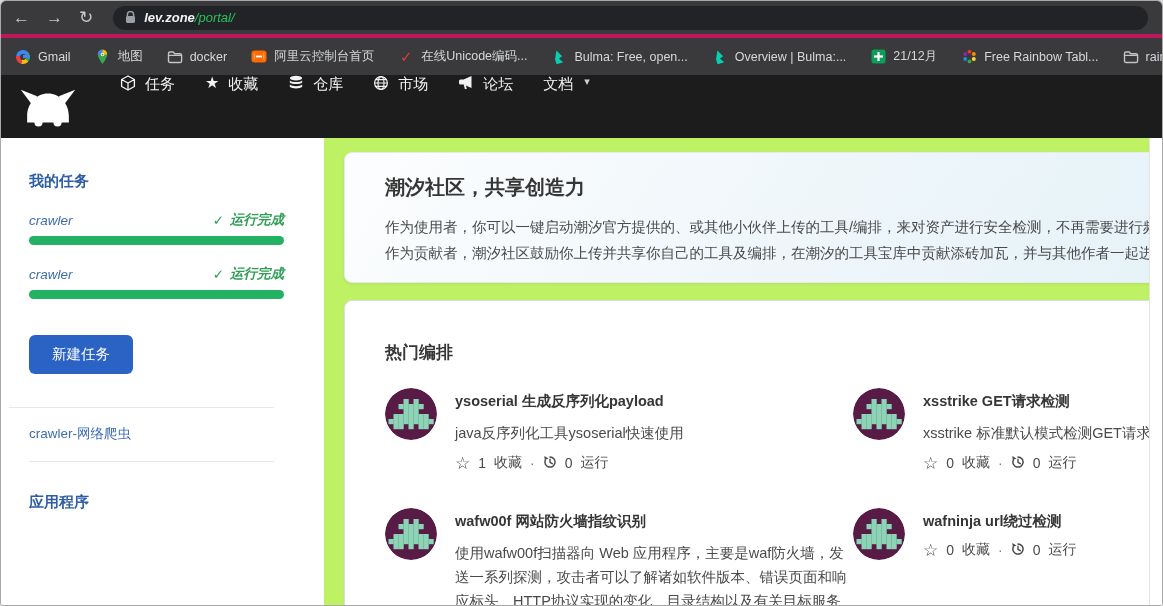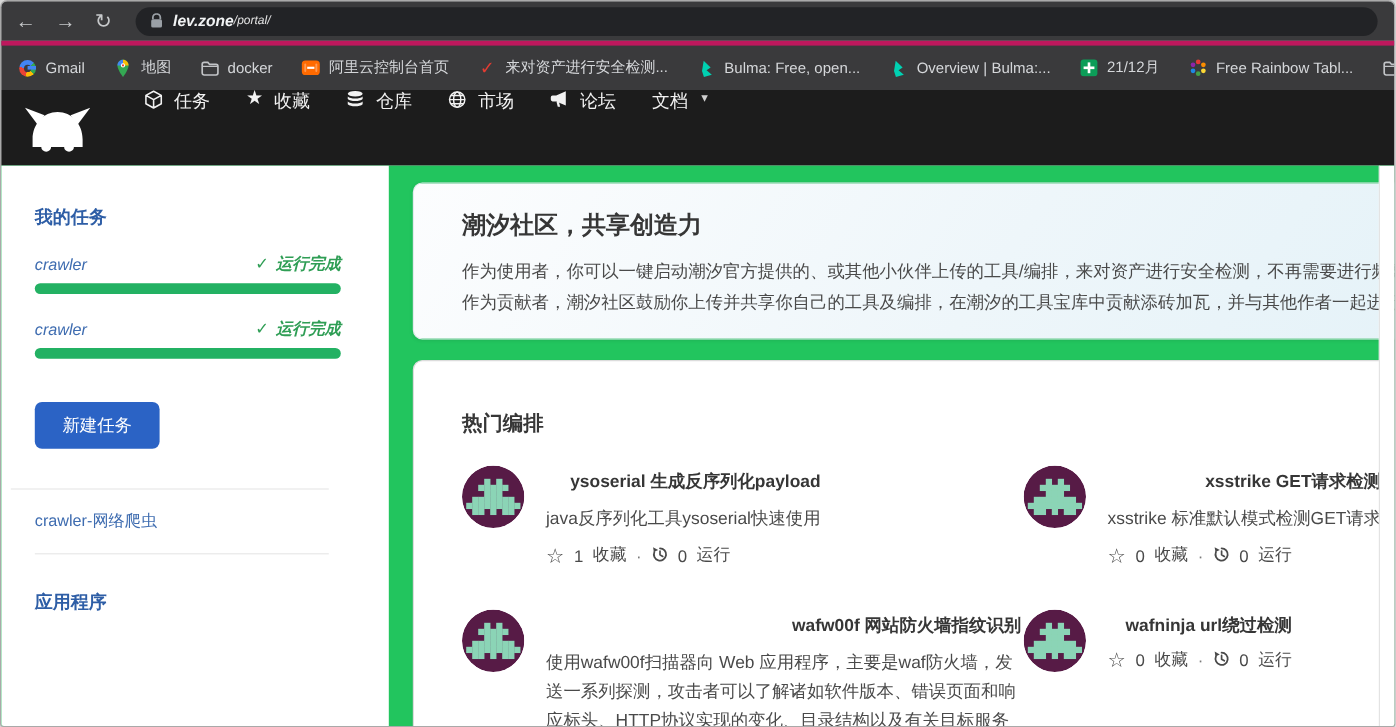"/portal/" .url-path { color: #e5e5e5 -> #22c55e; font-size: 10px -> 13px }
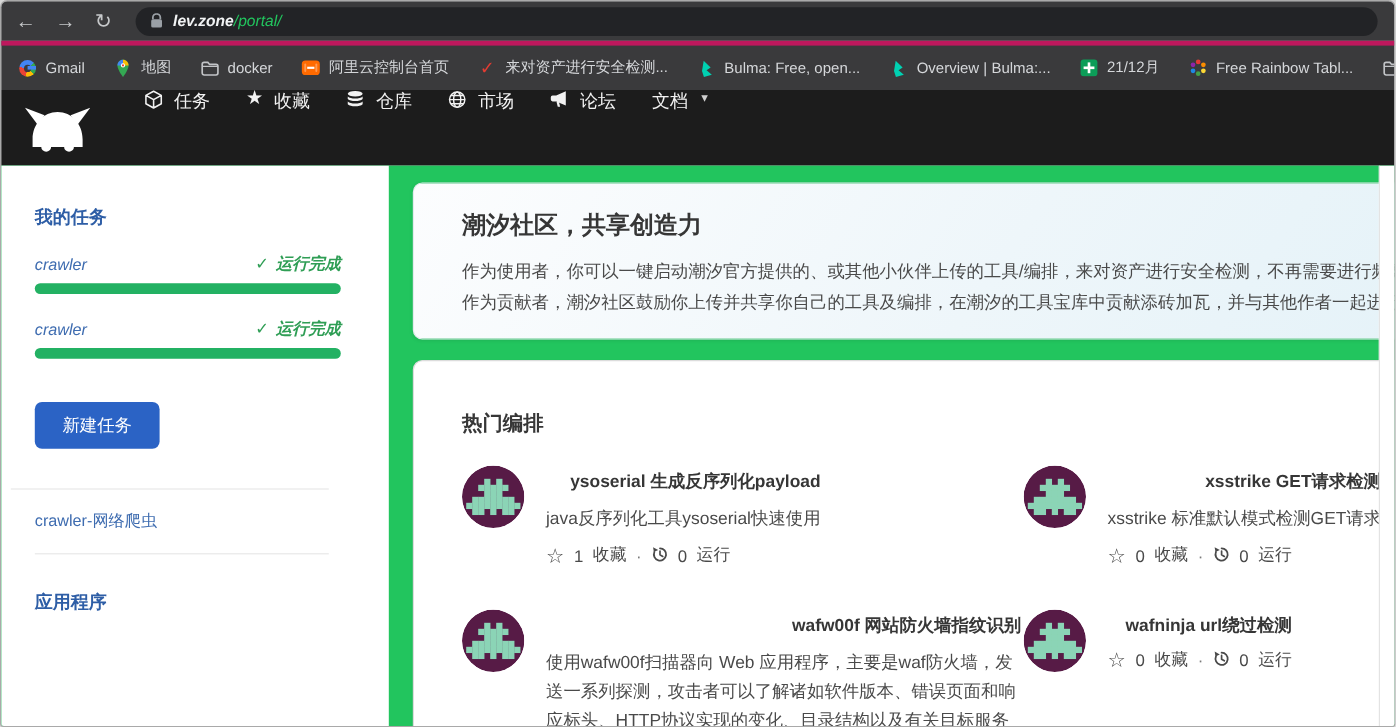"来对资产进行安全检测..." span { text: 来对资产进行安全检测 -> 在线Unicode编码 }
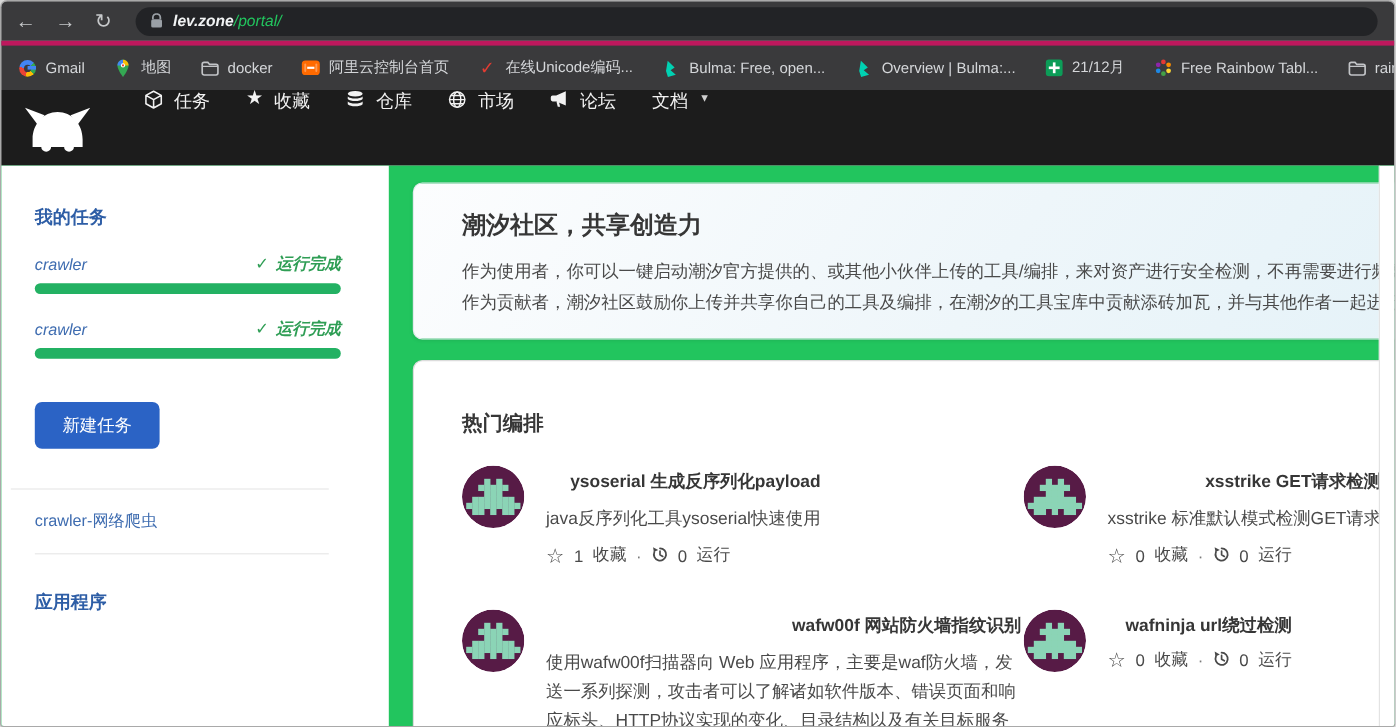"我的任务" .page { background: #22c55e -> #bef264 }
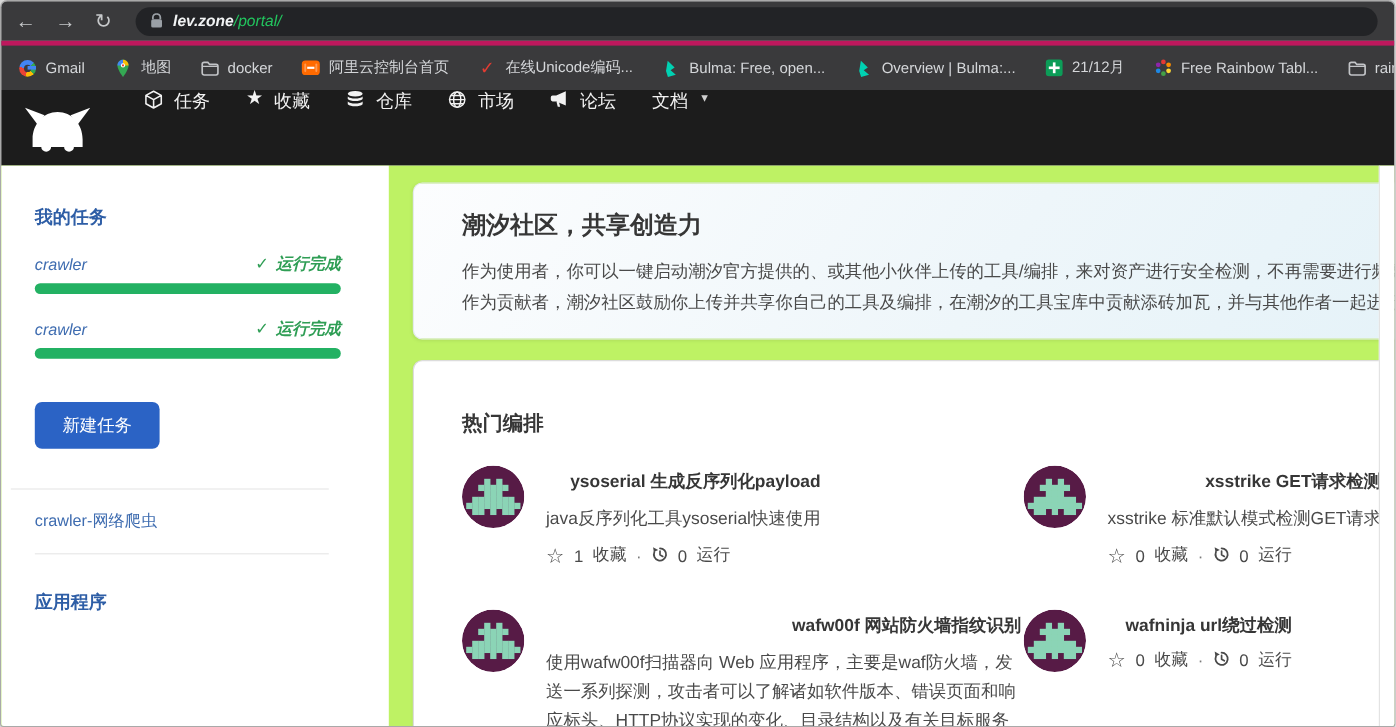"ysoserial 生成反序列化payload" .hot-title { text-align: right -> none }
